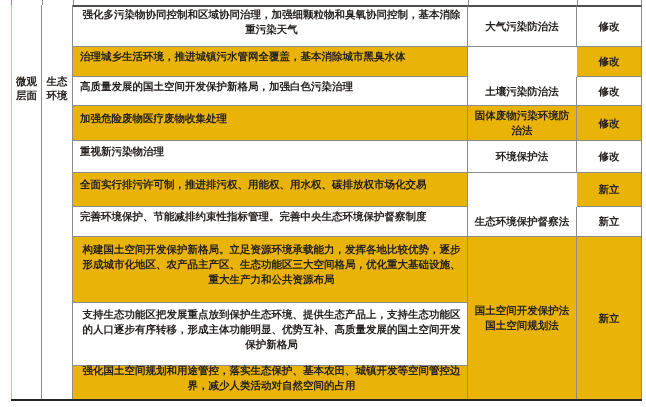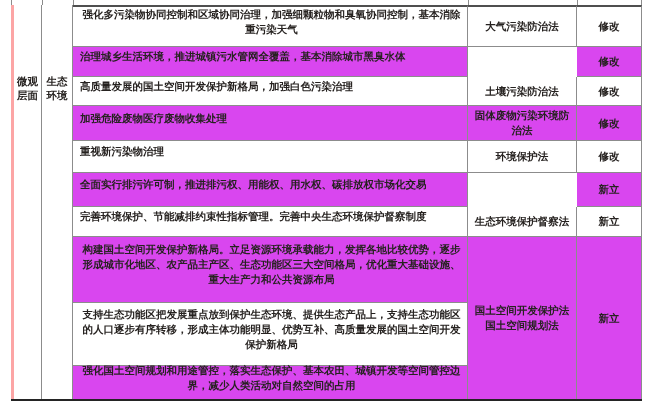"治理城乡生活环境，推进城镇污水管网全覆盖，基本消除城市黑臭水体" .alt { background: #d946ef -> #eab308 }
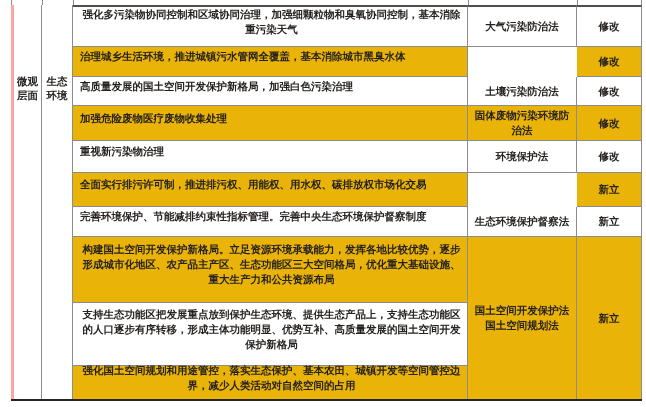"微观" .leftcol { border-left: 3px solid #fca5a5 -> 1px solid #fca5a5 }
